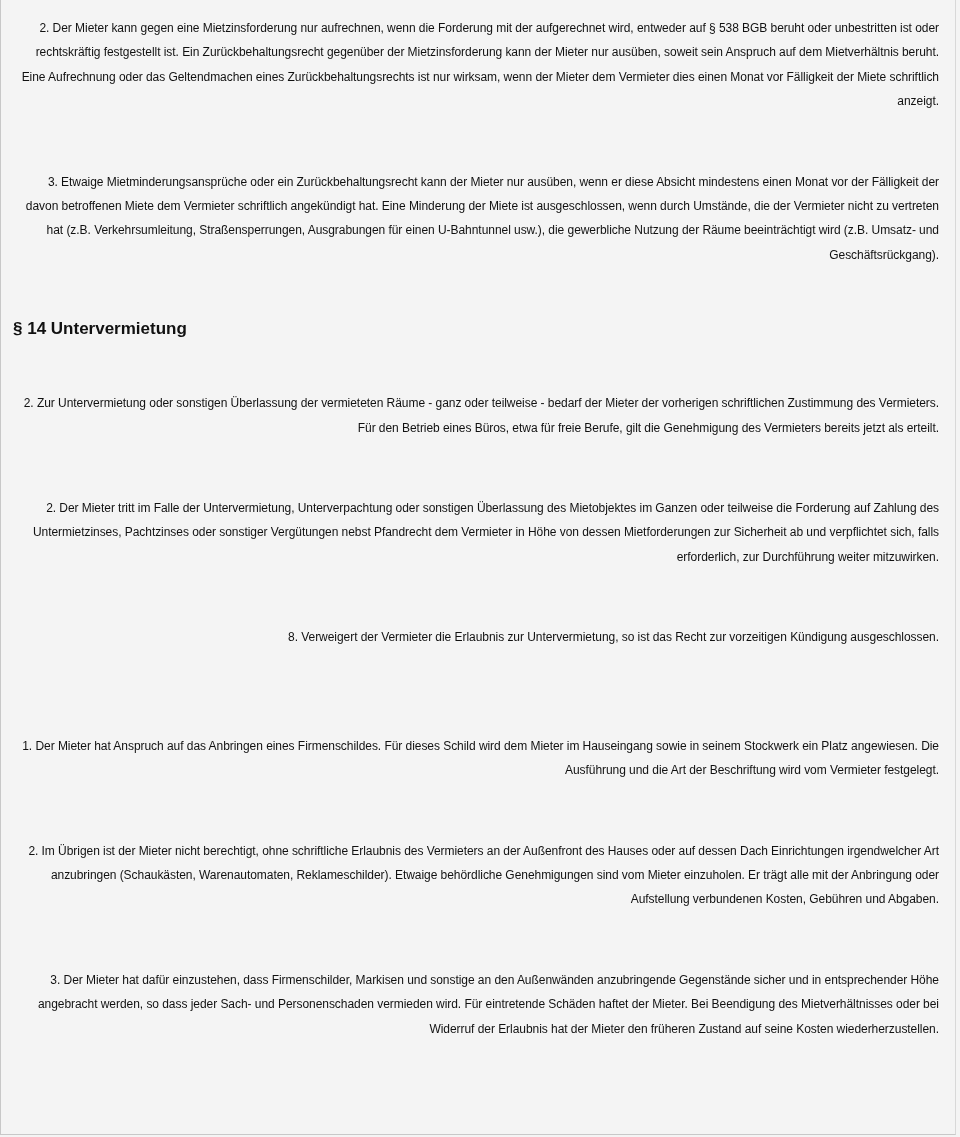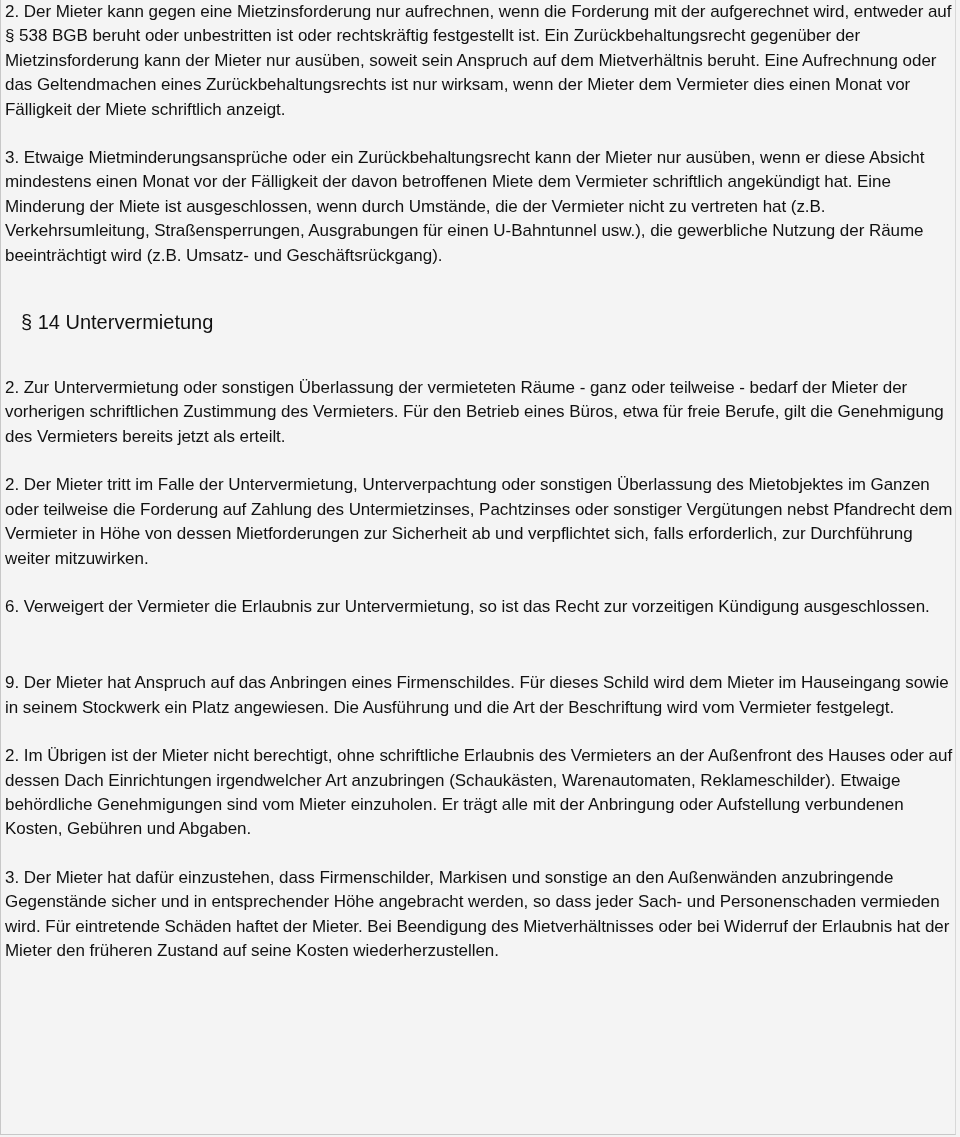"2. Der Mieter kann gegen" .para { font-size: 17px -> 12px; margin: 0 -> 16px; text-align: none -> right }
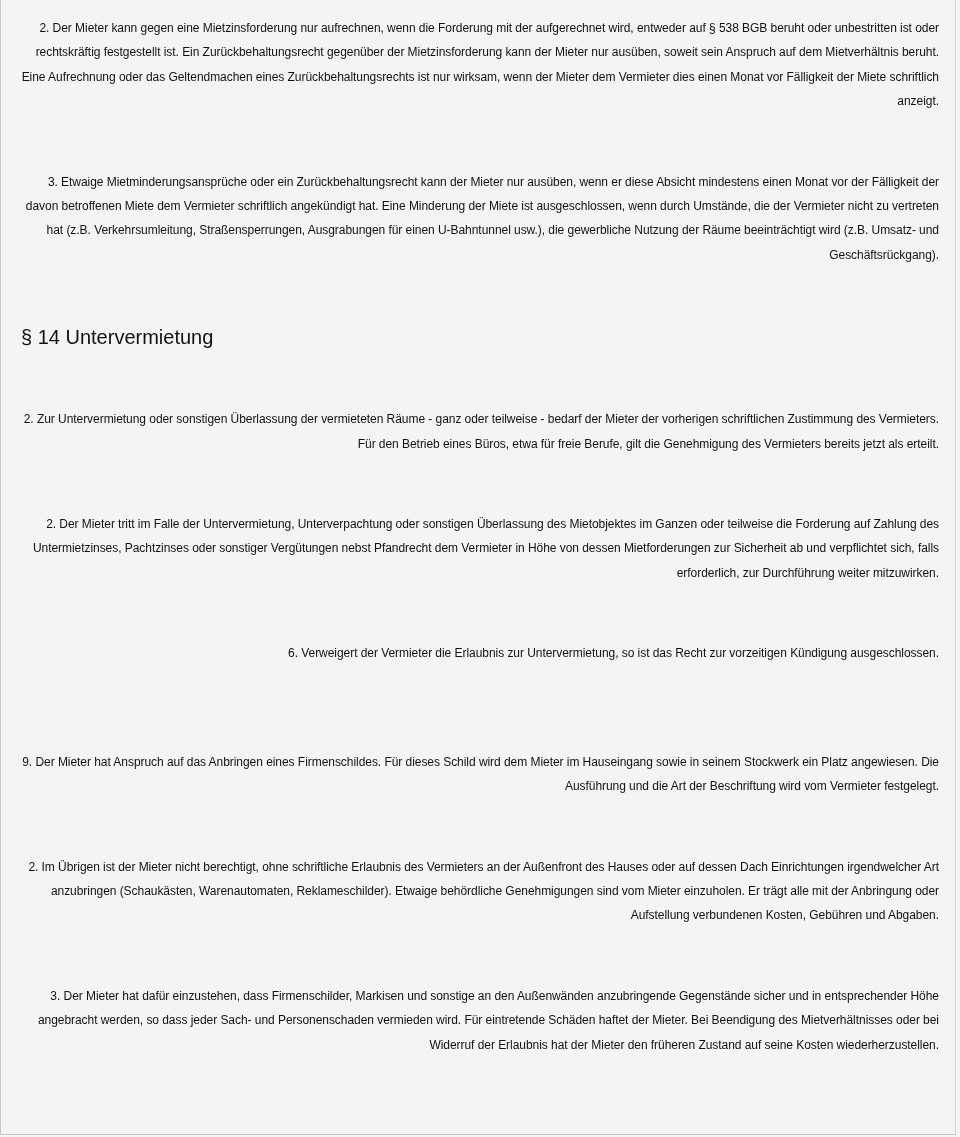"§ 14 Untervermietung" .heading { font-size: 20px -> 17px; font-weight: normal -> bold; margin: 16px -> 8px }
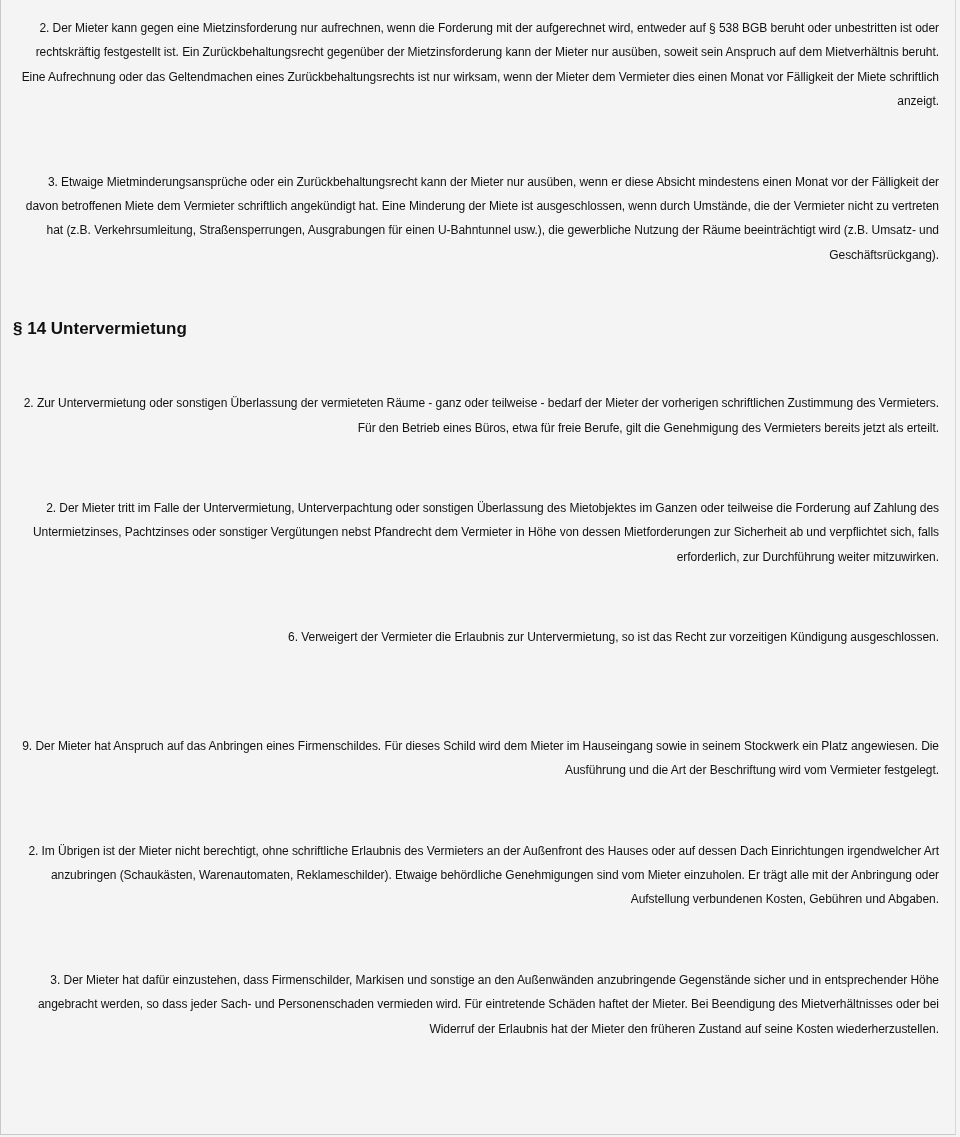"6. Verweigert der Vermieter die" p.para { text: 6 -> 8 }
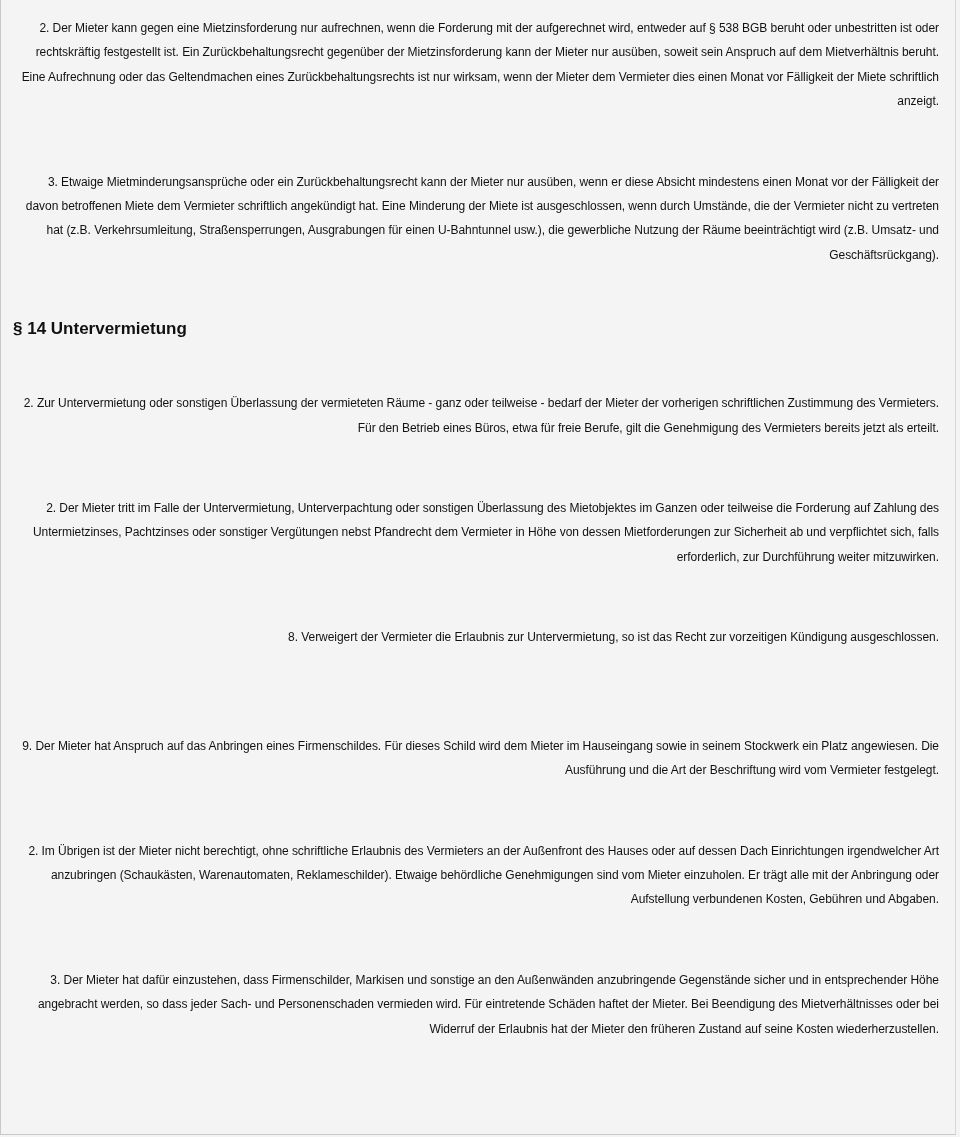"9. Der Mieter hat Anspruch" p.para { text: 9 -> 1 }
